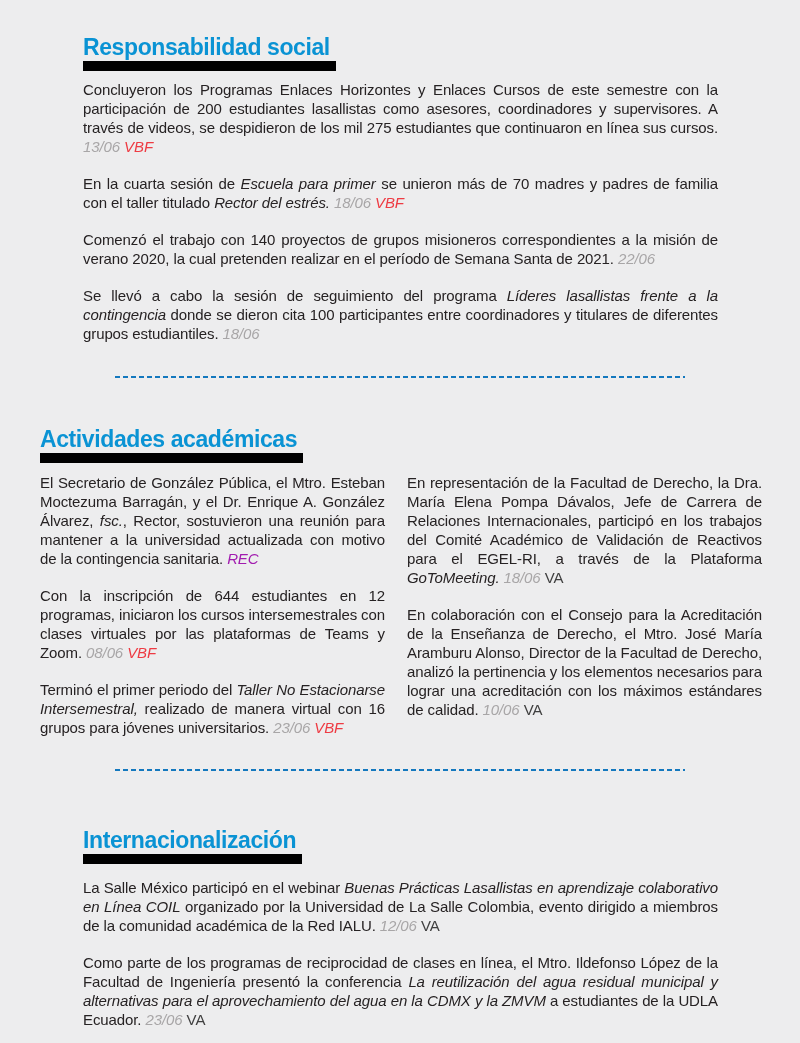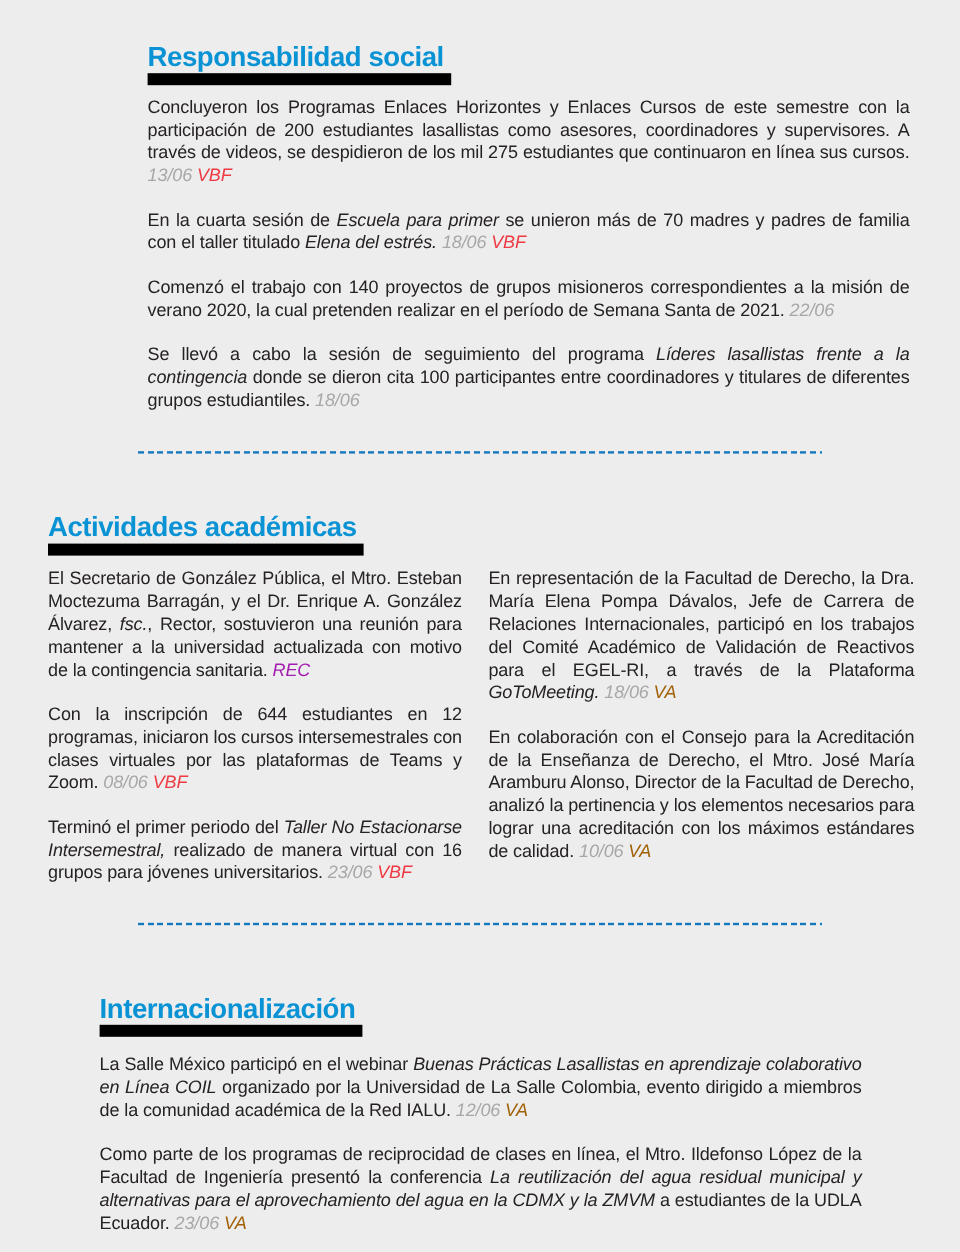"Responsabilidad social" .sec-responsabilidad { margin-left: 40px -> none }
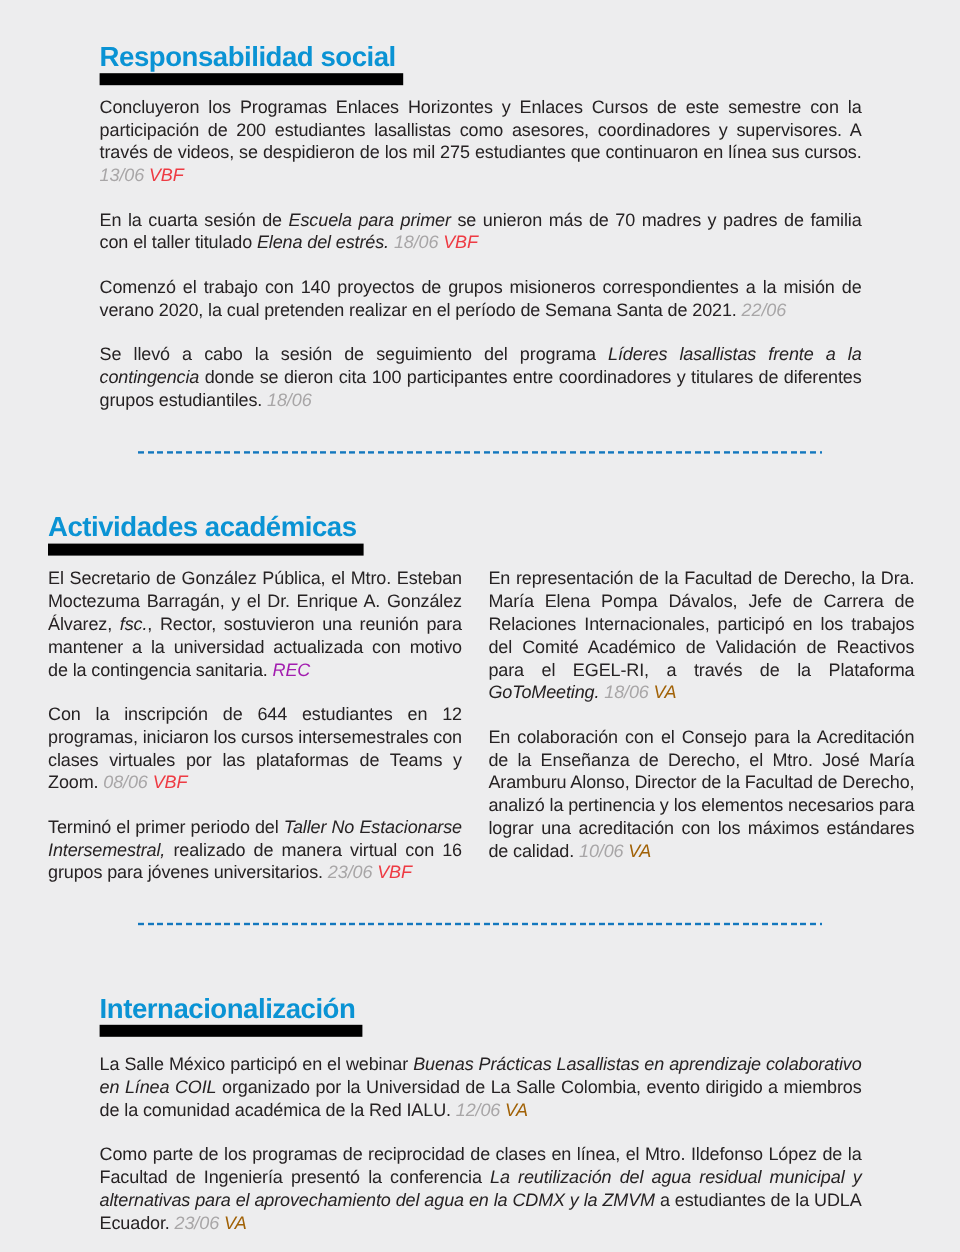"Elena del estrés." span.seg { text: Elena -> Rector }
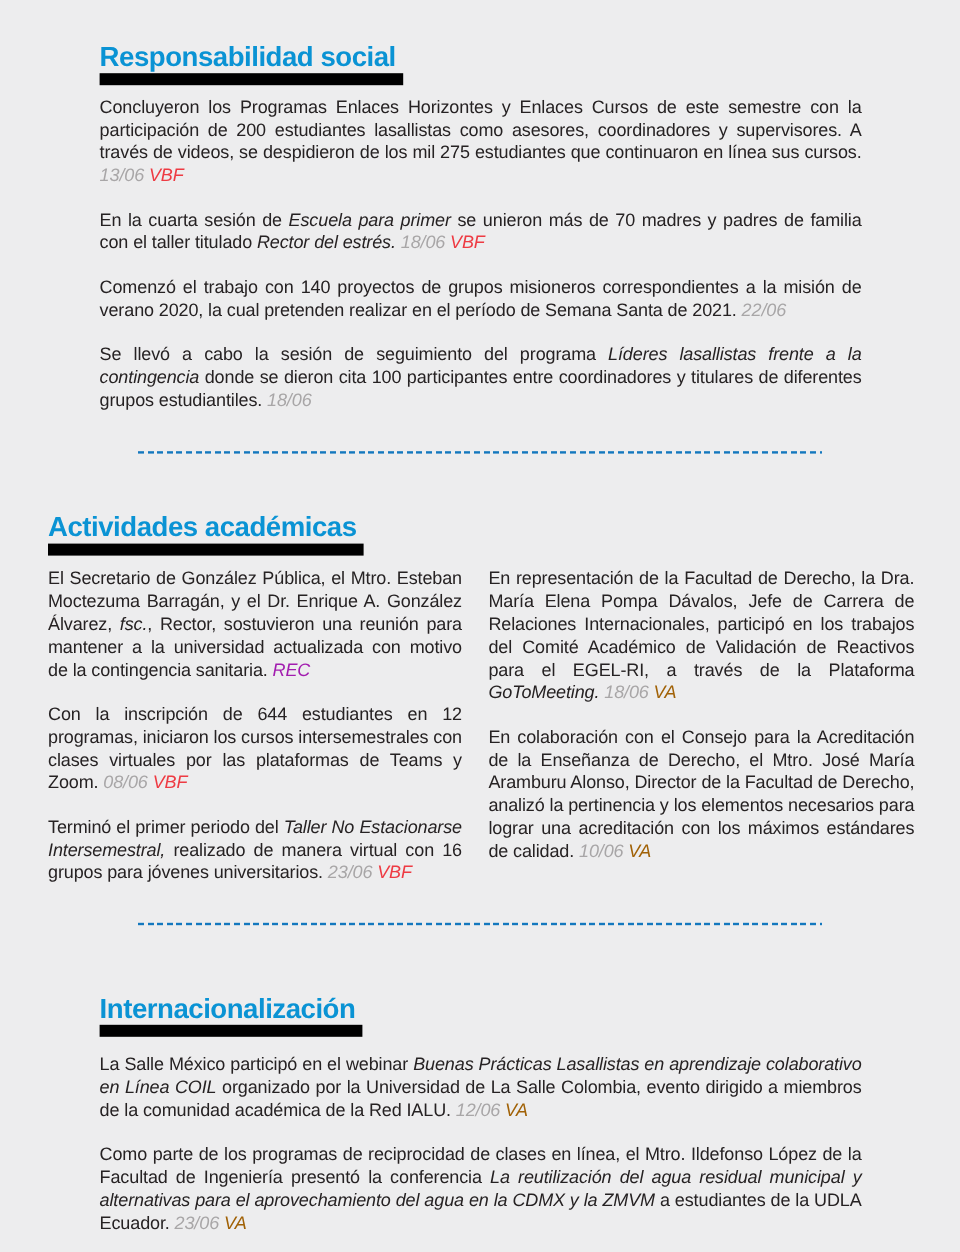"VA" .seg.tag-orange { color: #a16207 -> #404040; font-style: italic -> none }
